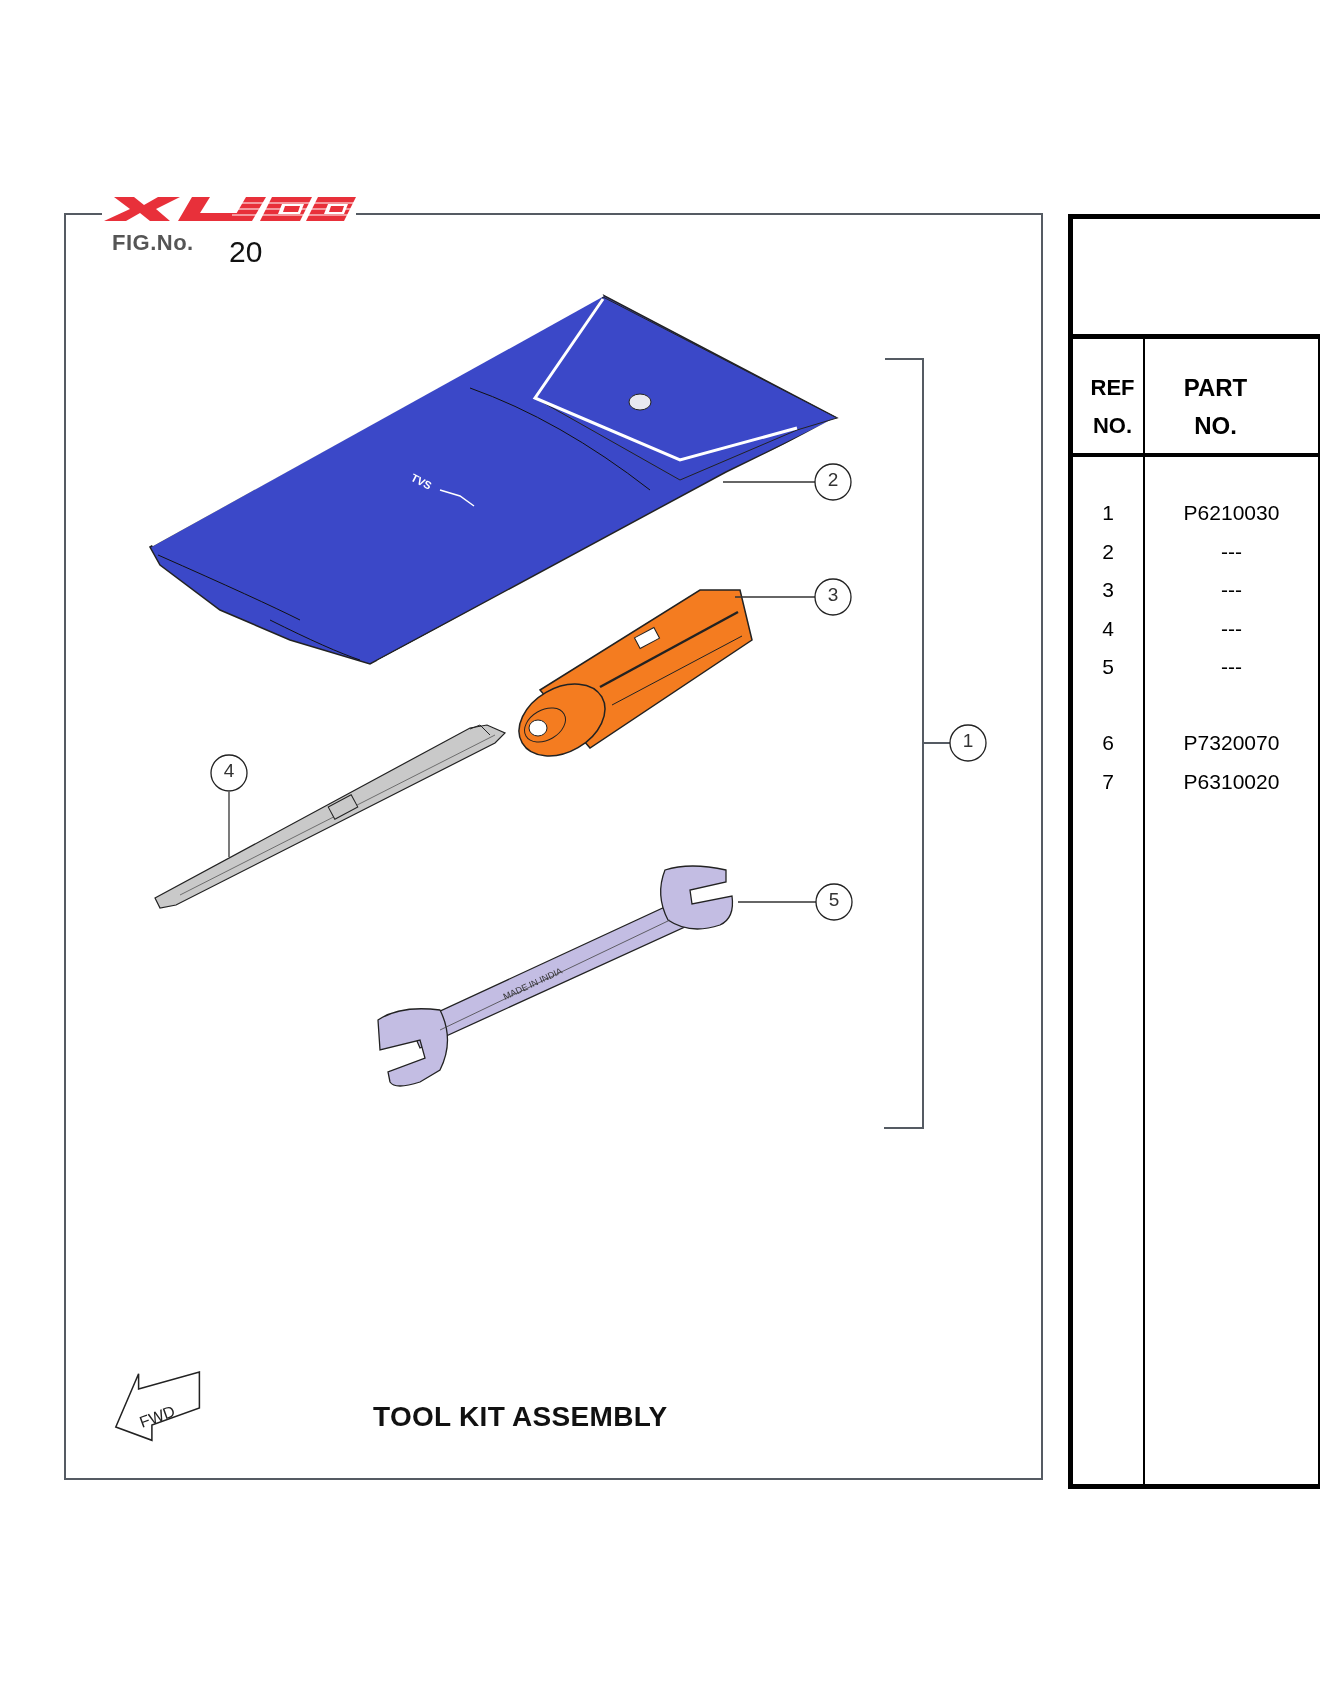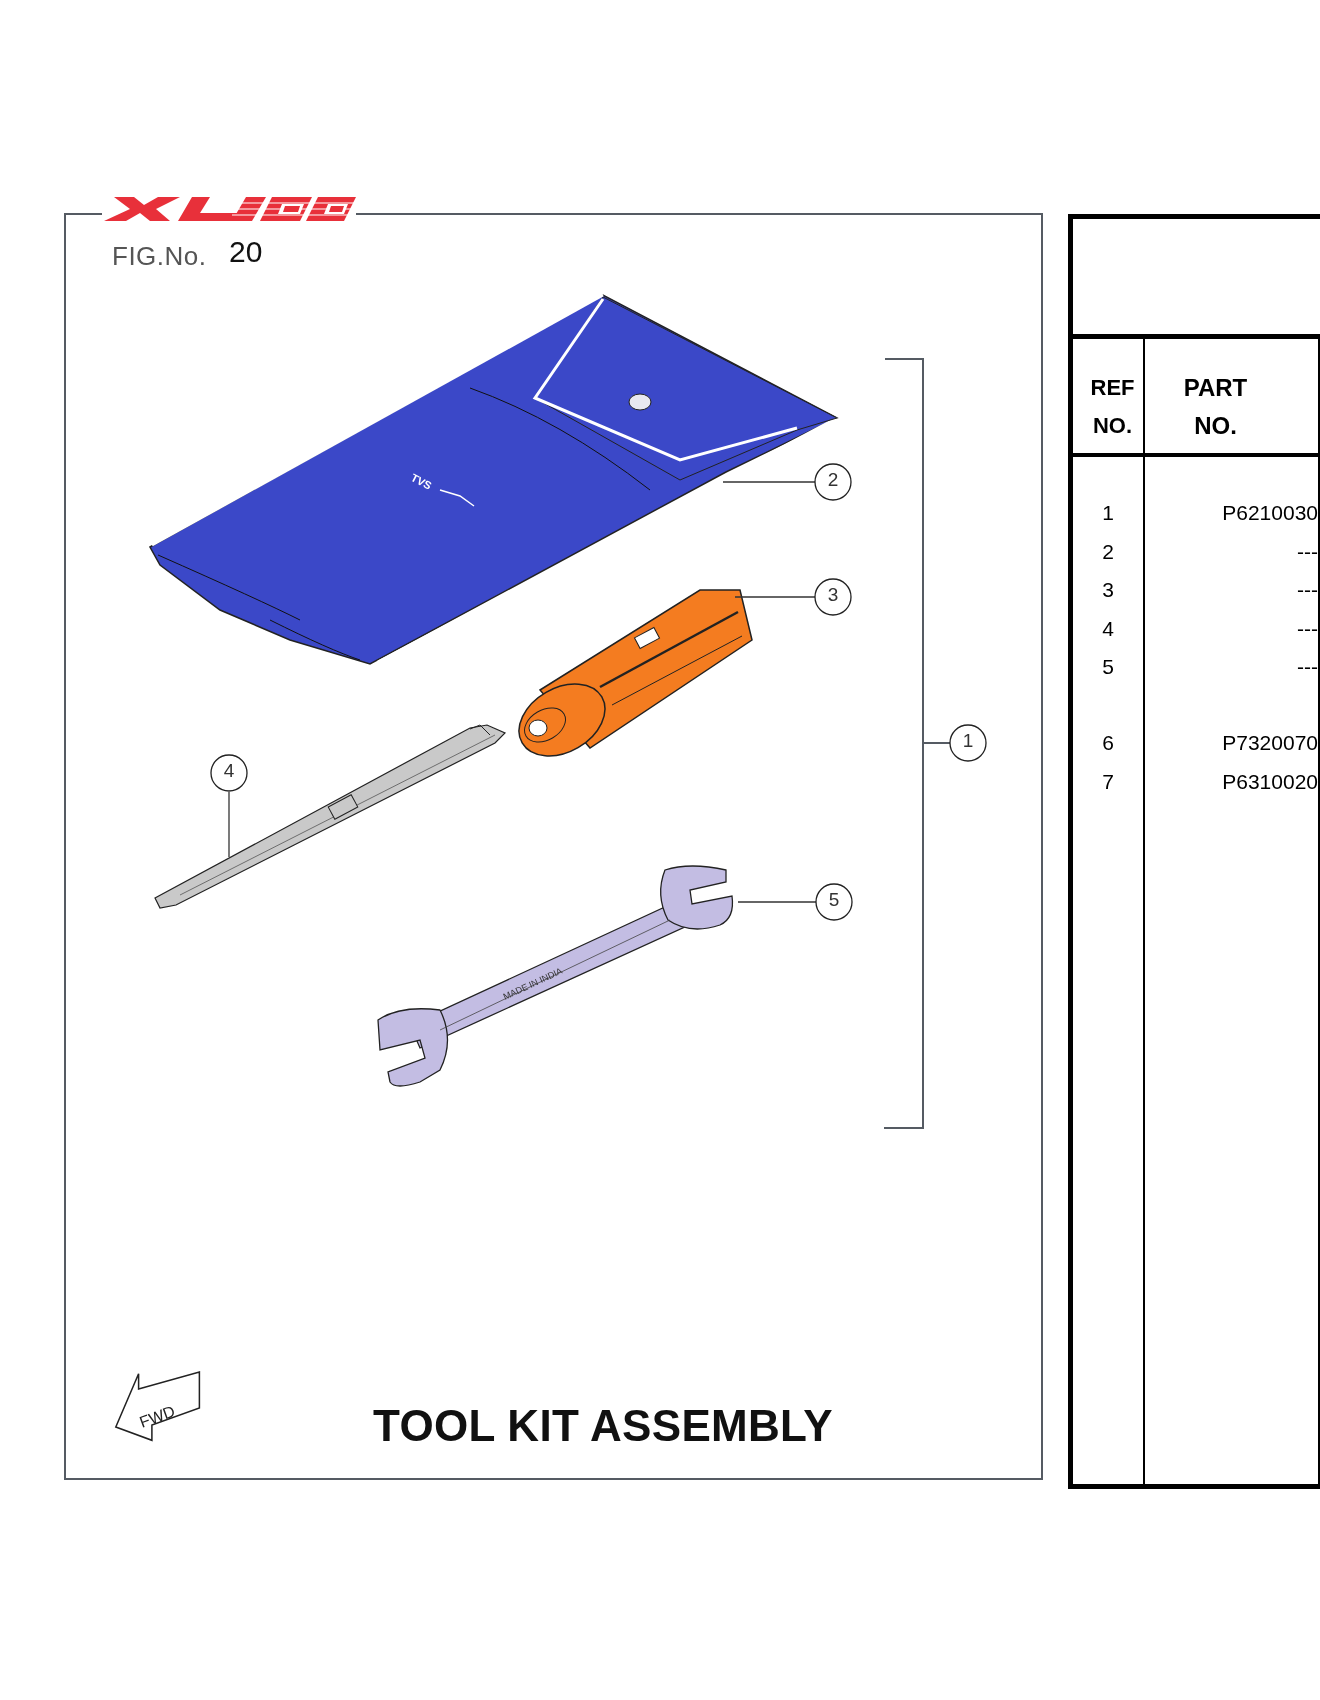"FIG.No." .fig-label { font-size: 26px -> 22px; font-weight: normal -> bold; top: 241px -> 230px }
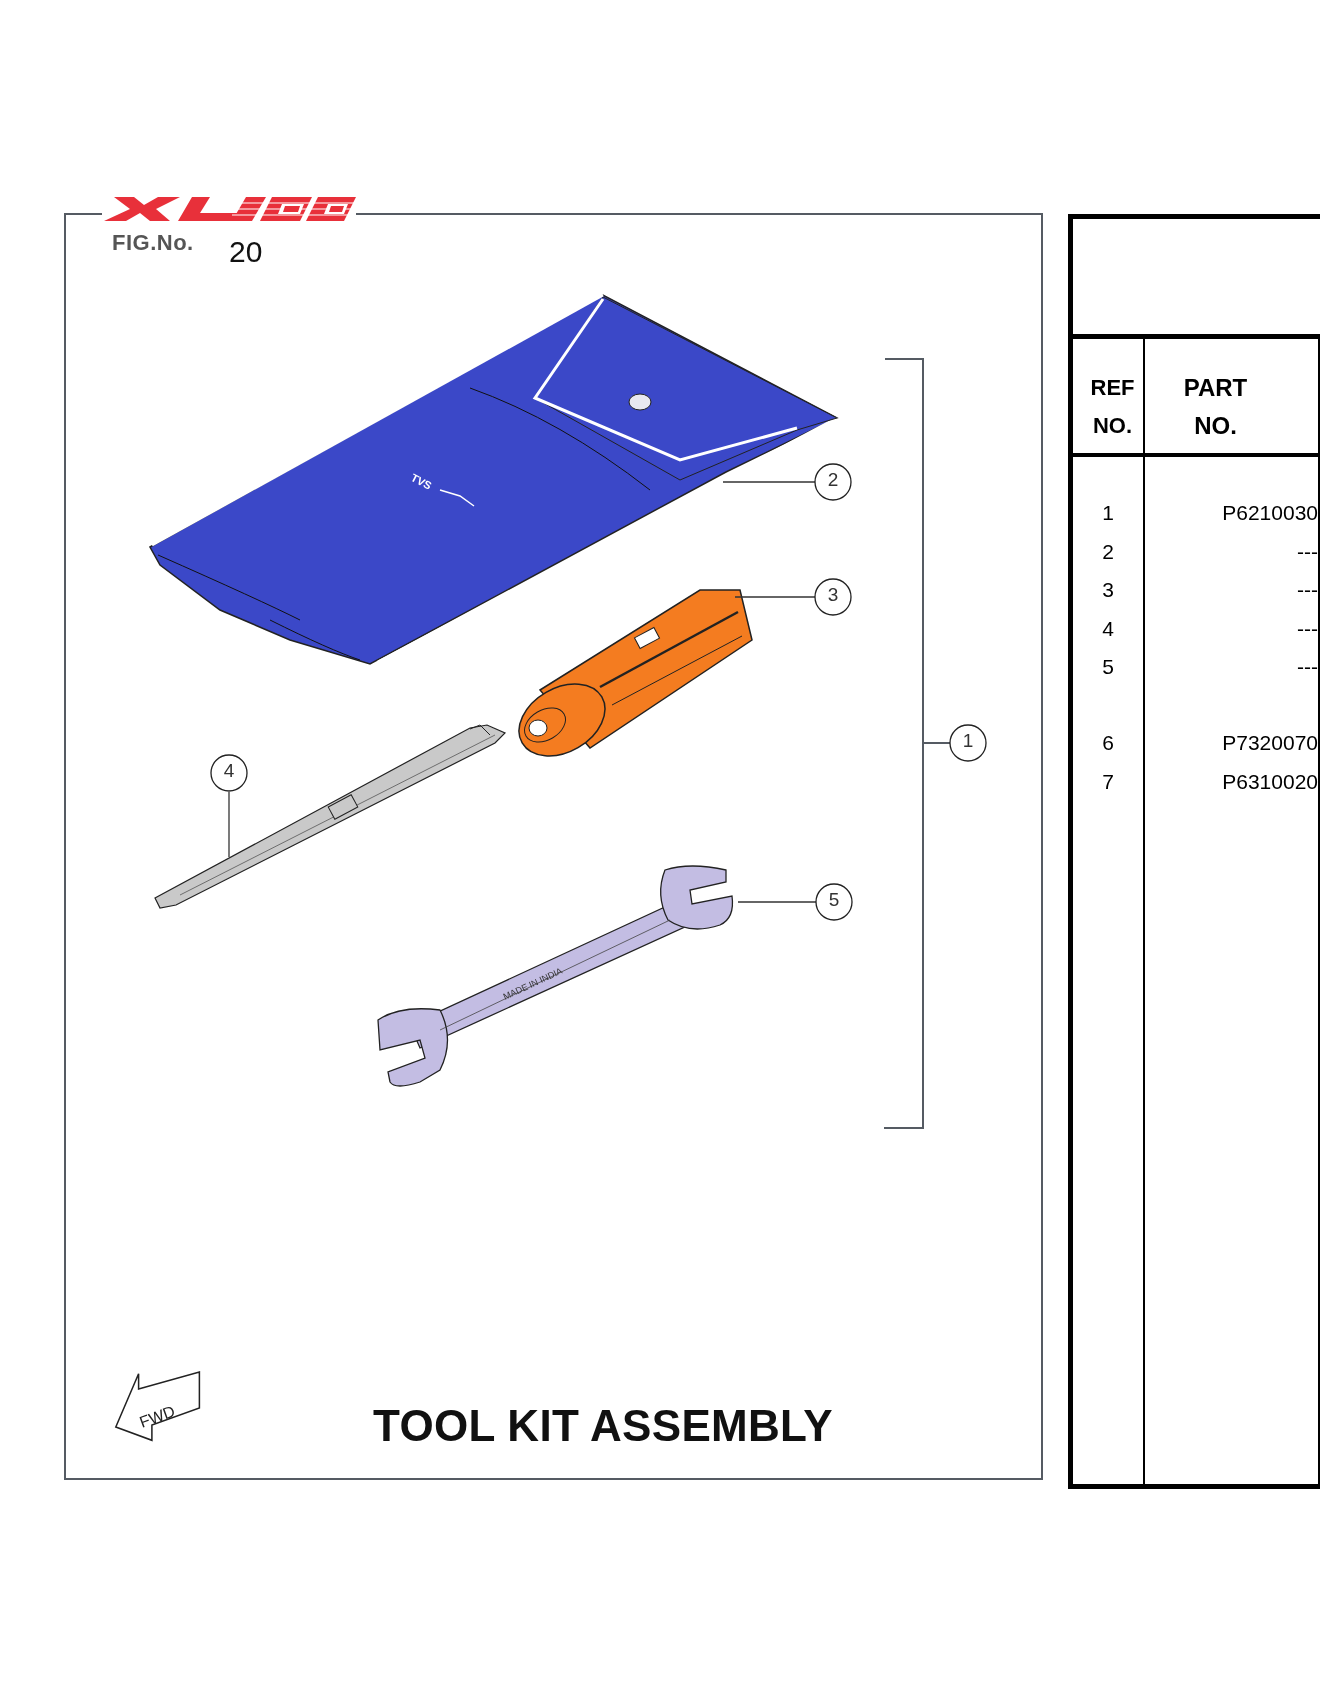"P6210030" .cell-part { text-align: right -> center }
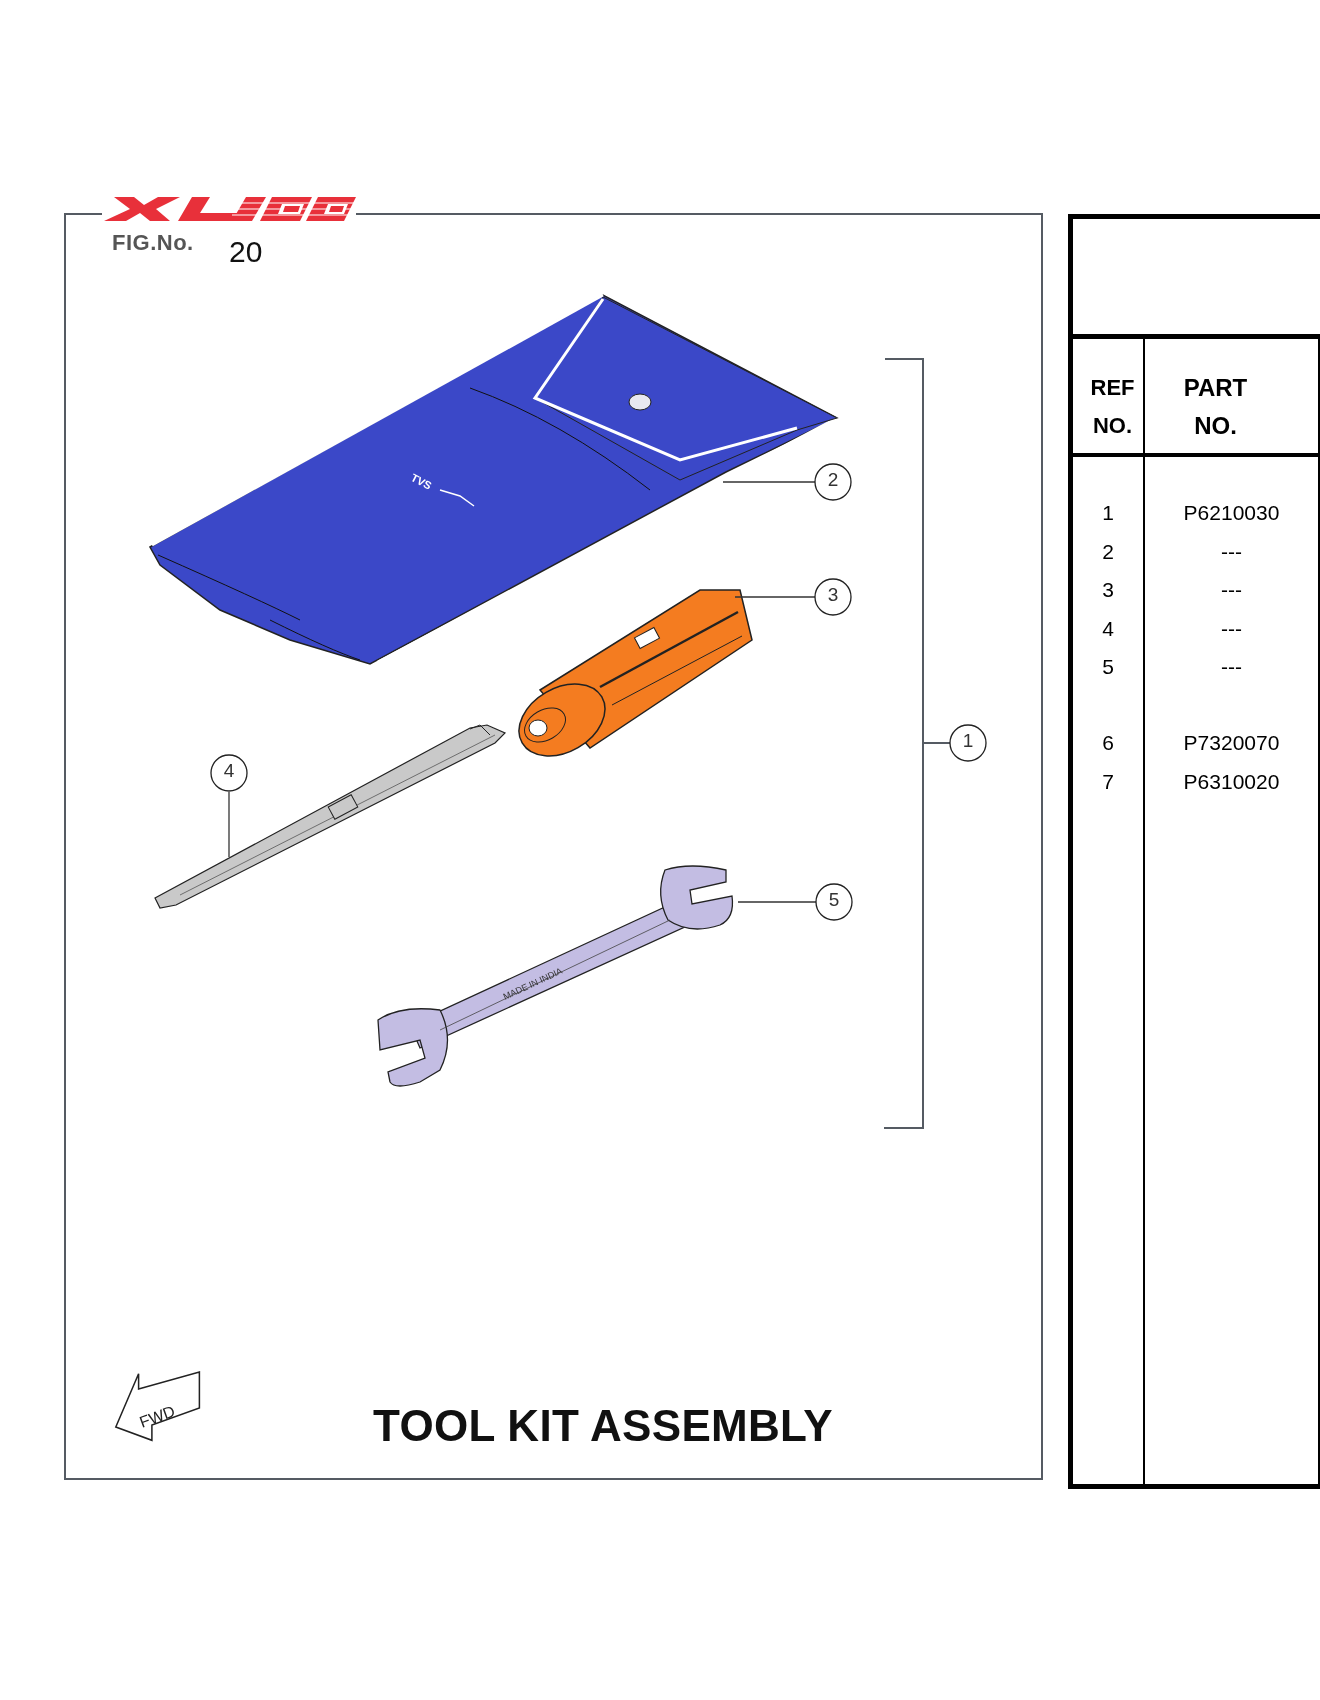"TOOL KIT ASSEMBLY" .caption { font-size: 44px -> 28px }
